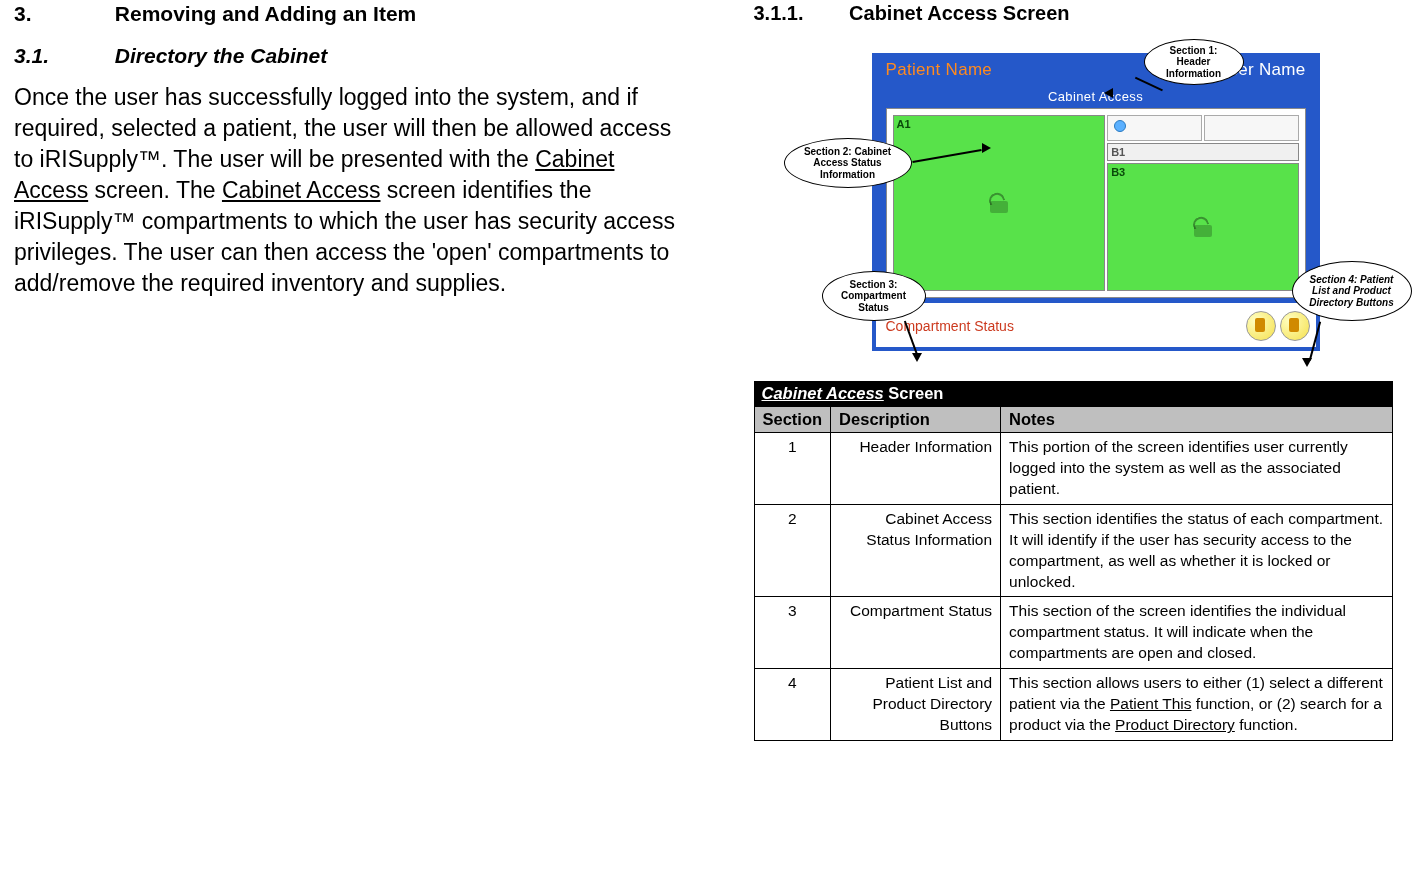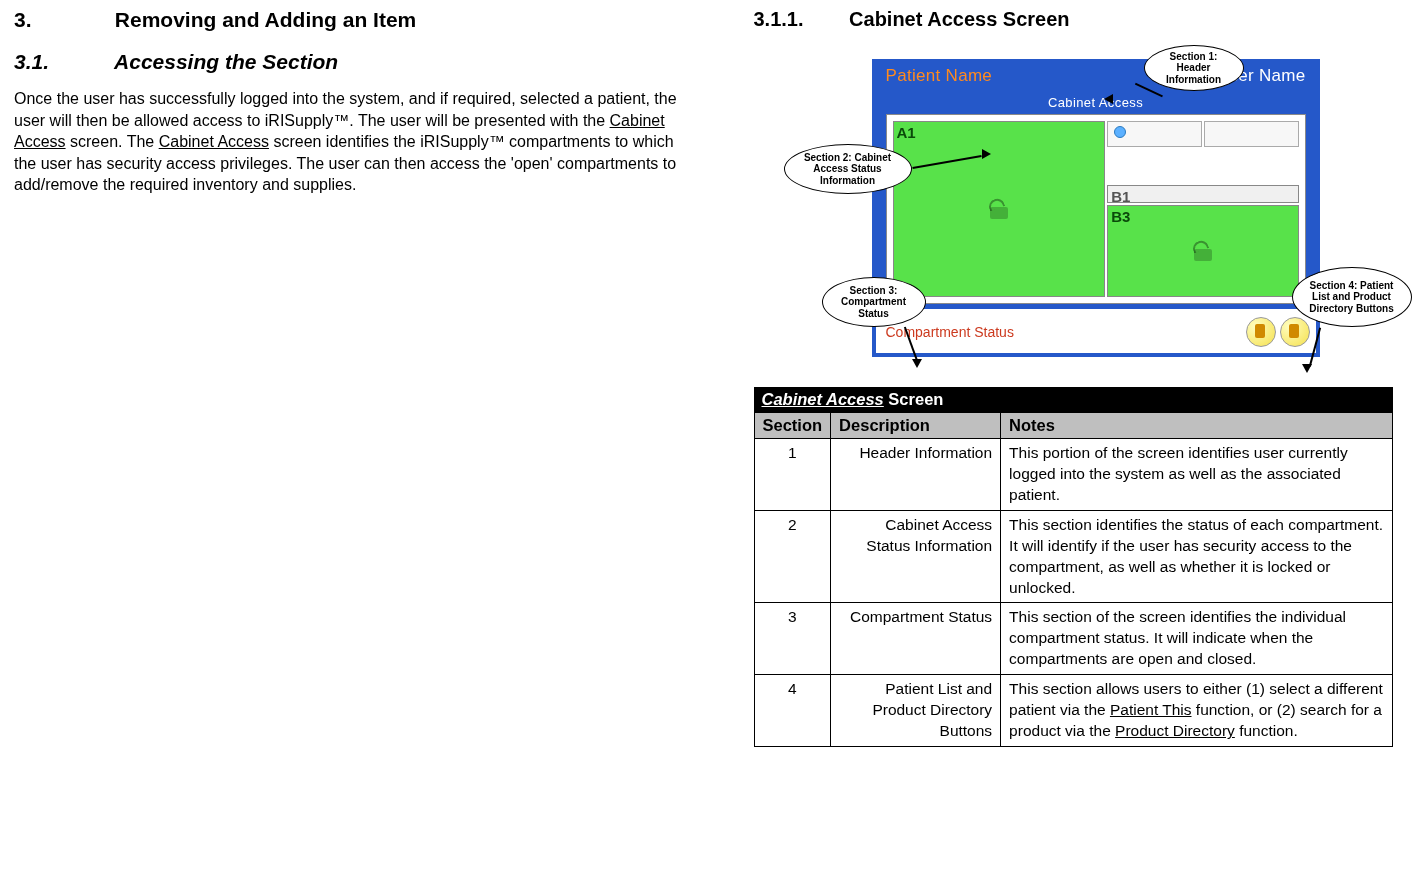"3. Removing and Adding an" .page { padding: 8px 14px -> 2px 14px }
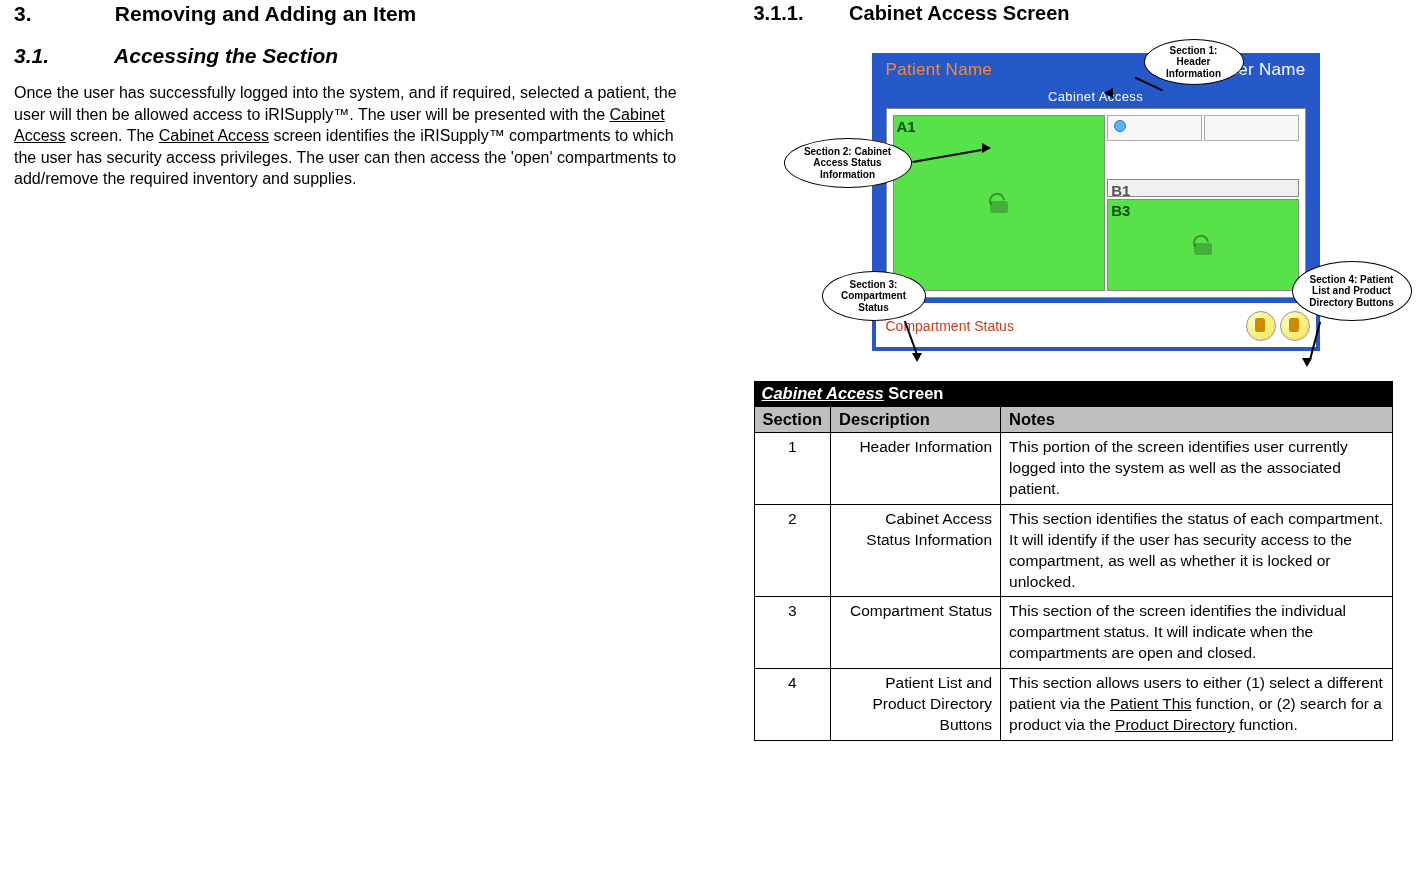"Accessing the Section" span { text: Accessing the Section -> Directory the Cabinet }
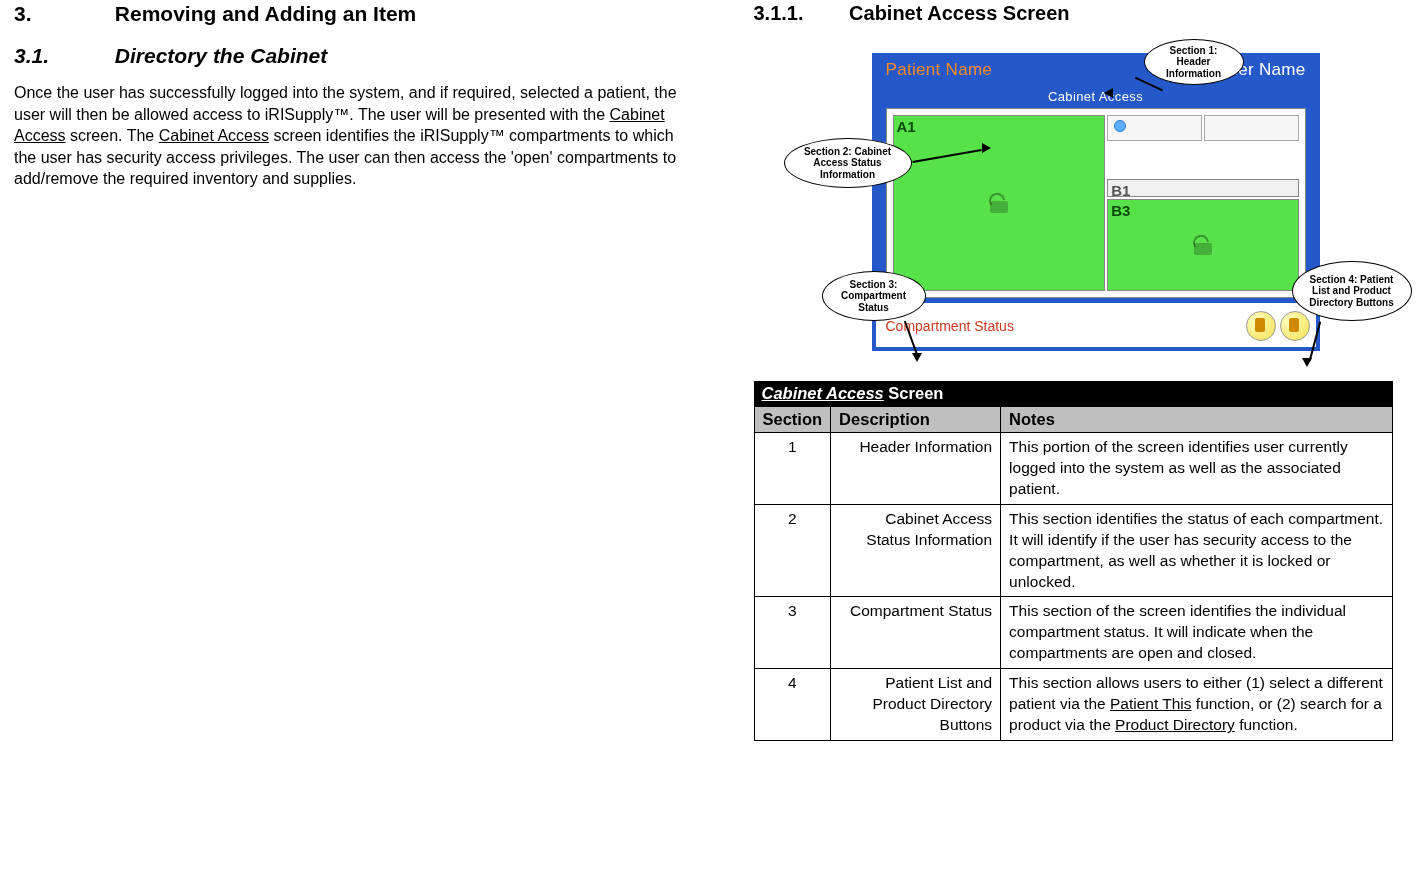"Once the user has successfully" p.body { font-size: 16px -> 23px }
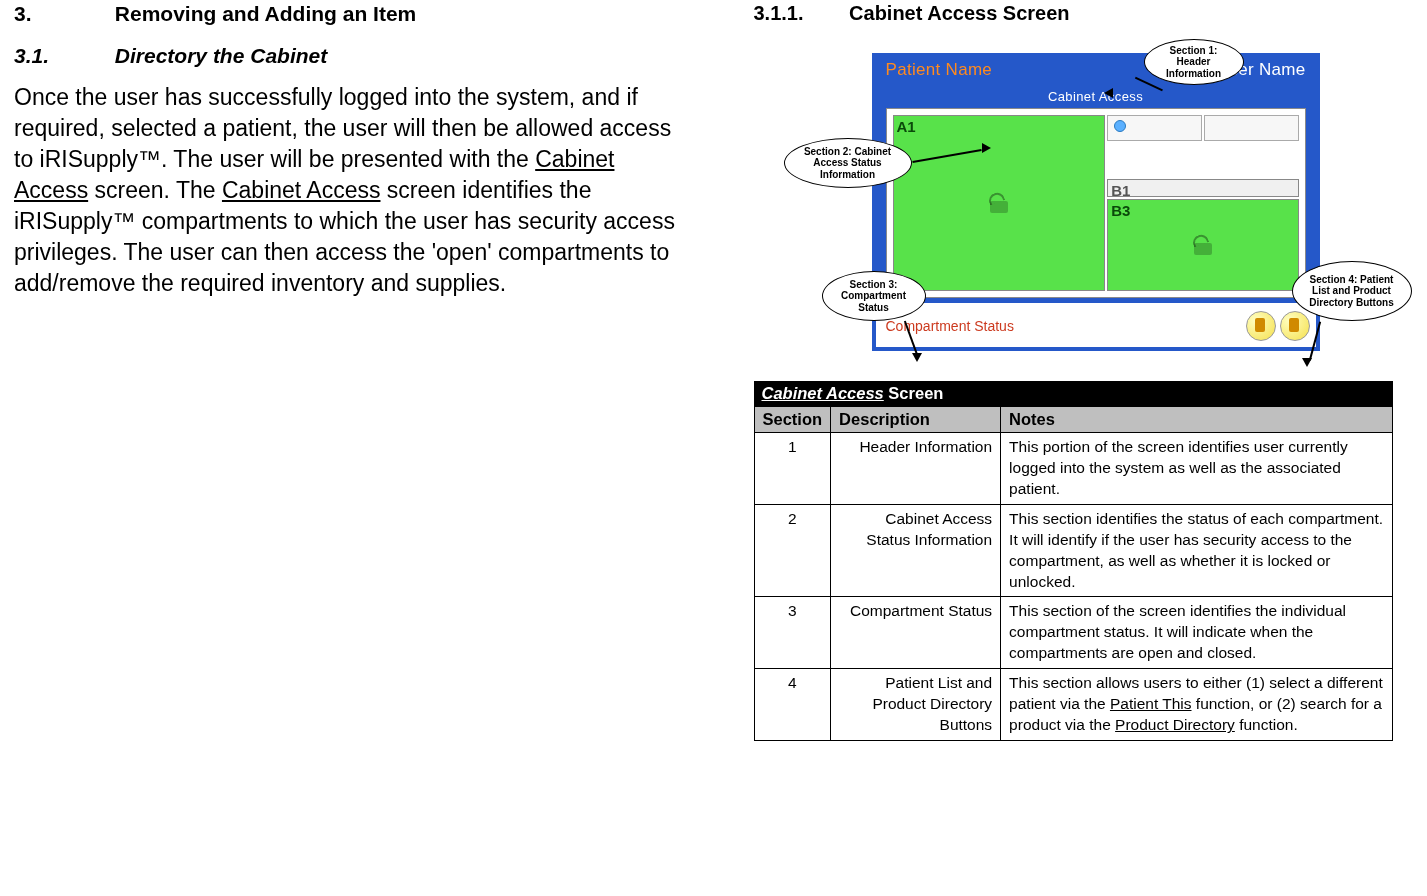"A1" .drawer .lbl { font-size: 15px -> 11px }
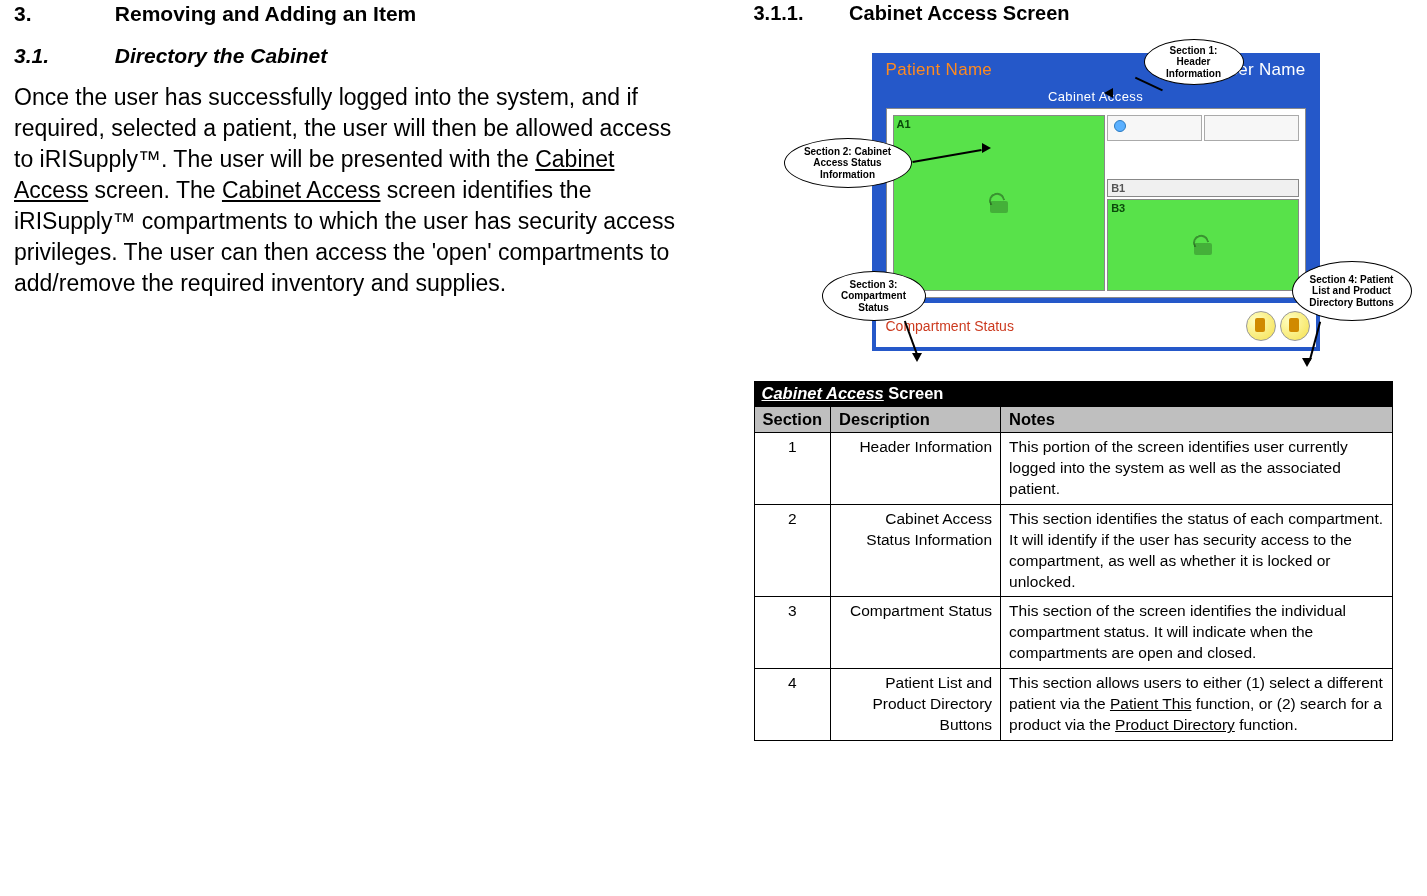"B1" .drawer.gray { margin-top: 36px -> none }
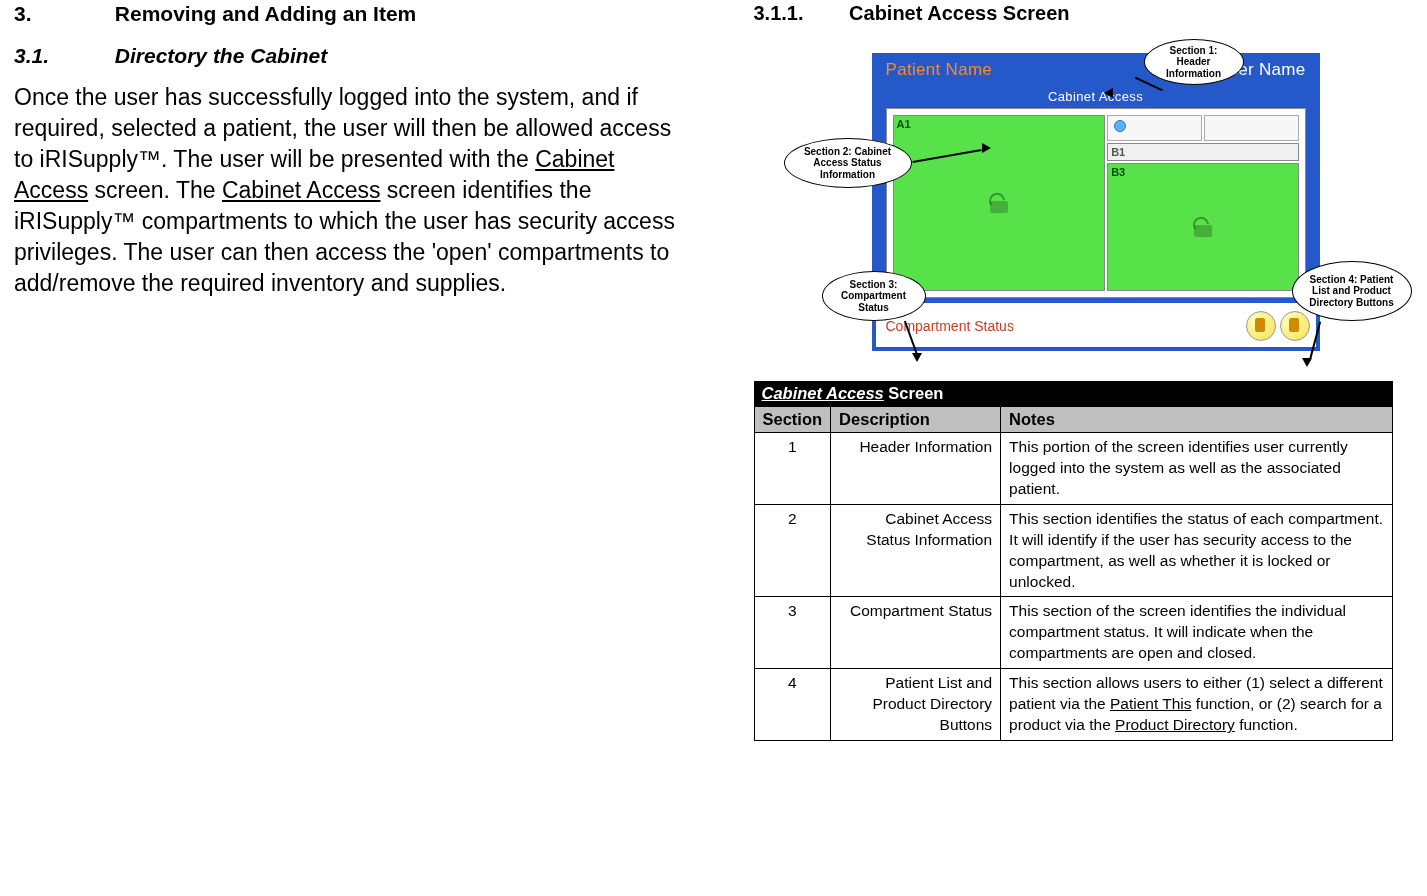"Section 4: Patient List and" div.callout { font-style: none -> italic }
